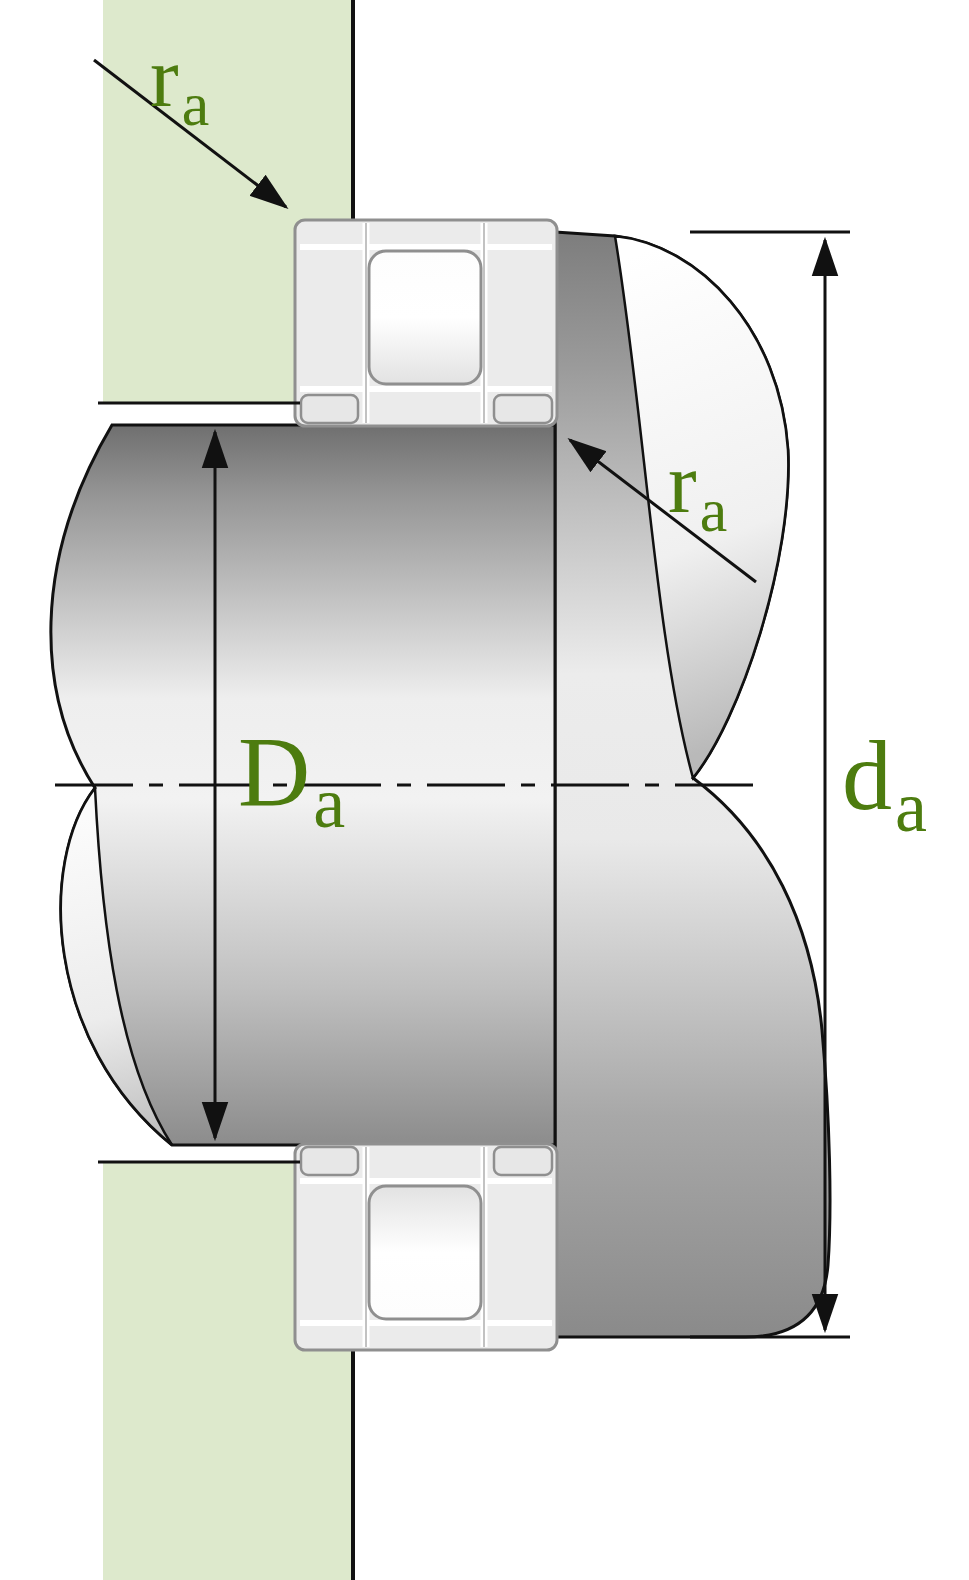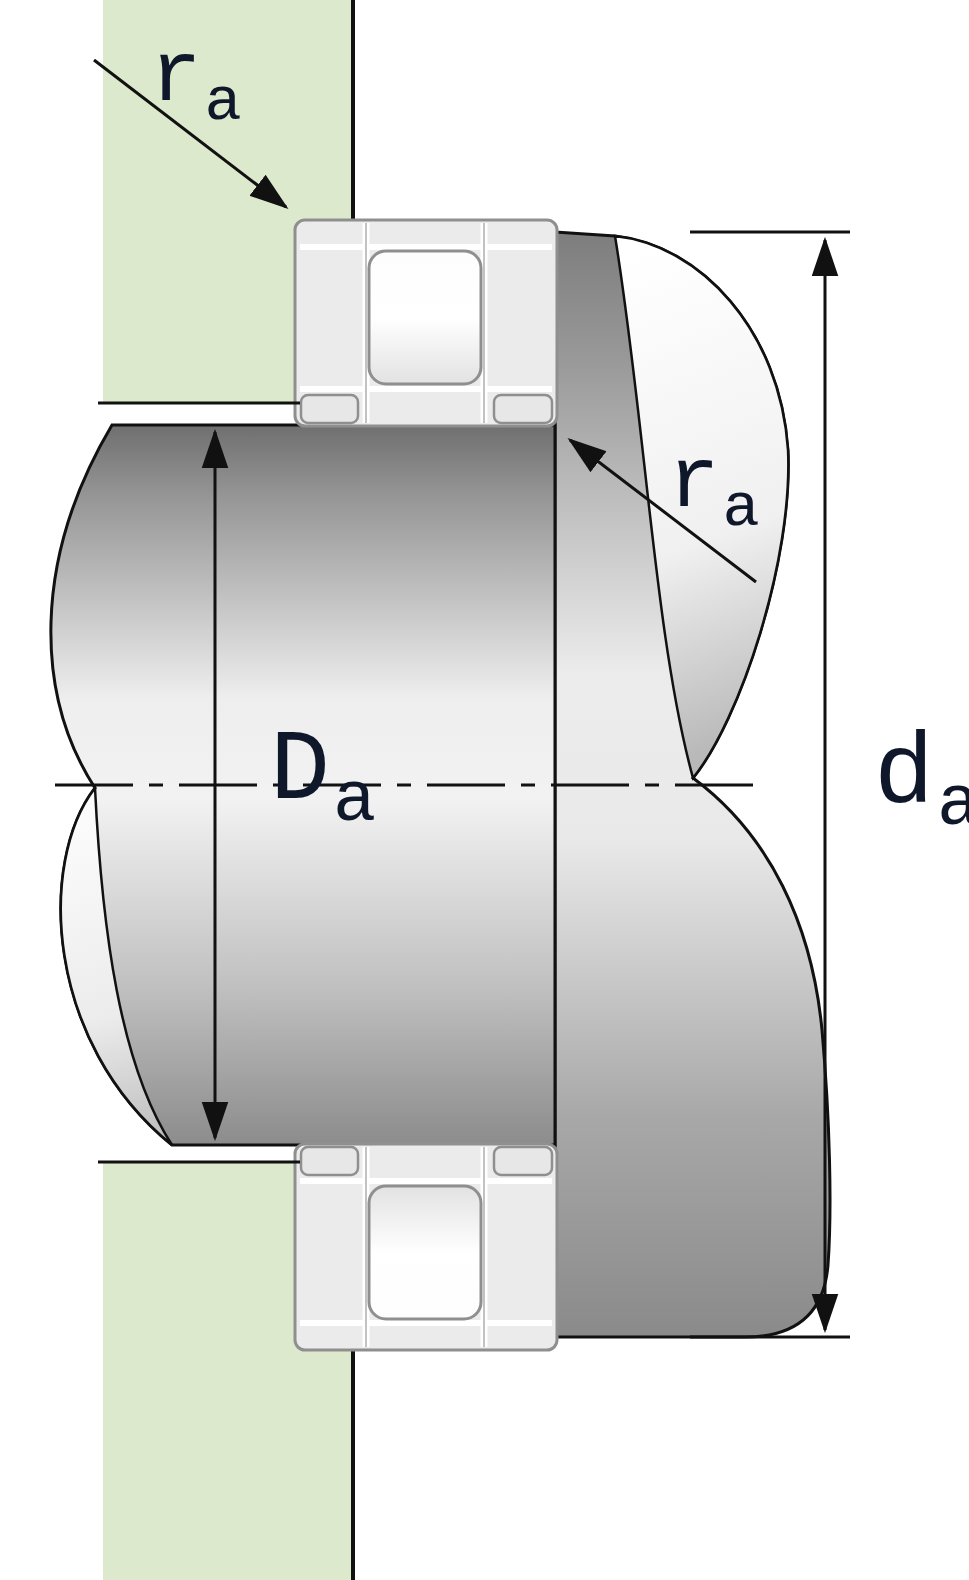"ra" .lbl { color: #0f172a -> #4d7c0f; font-family: Liberation Mono, monospace -> Liberation Serif, serif }
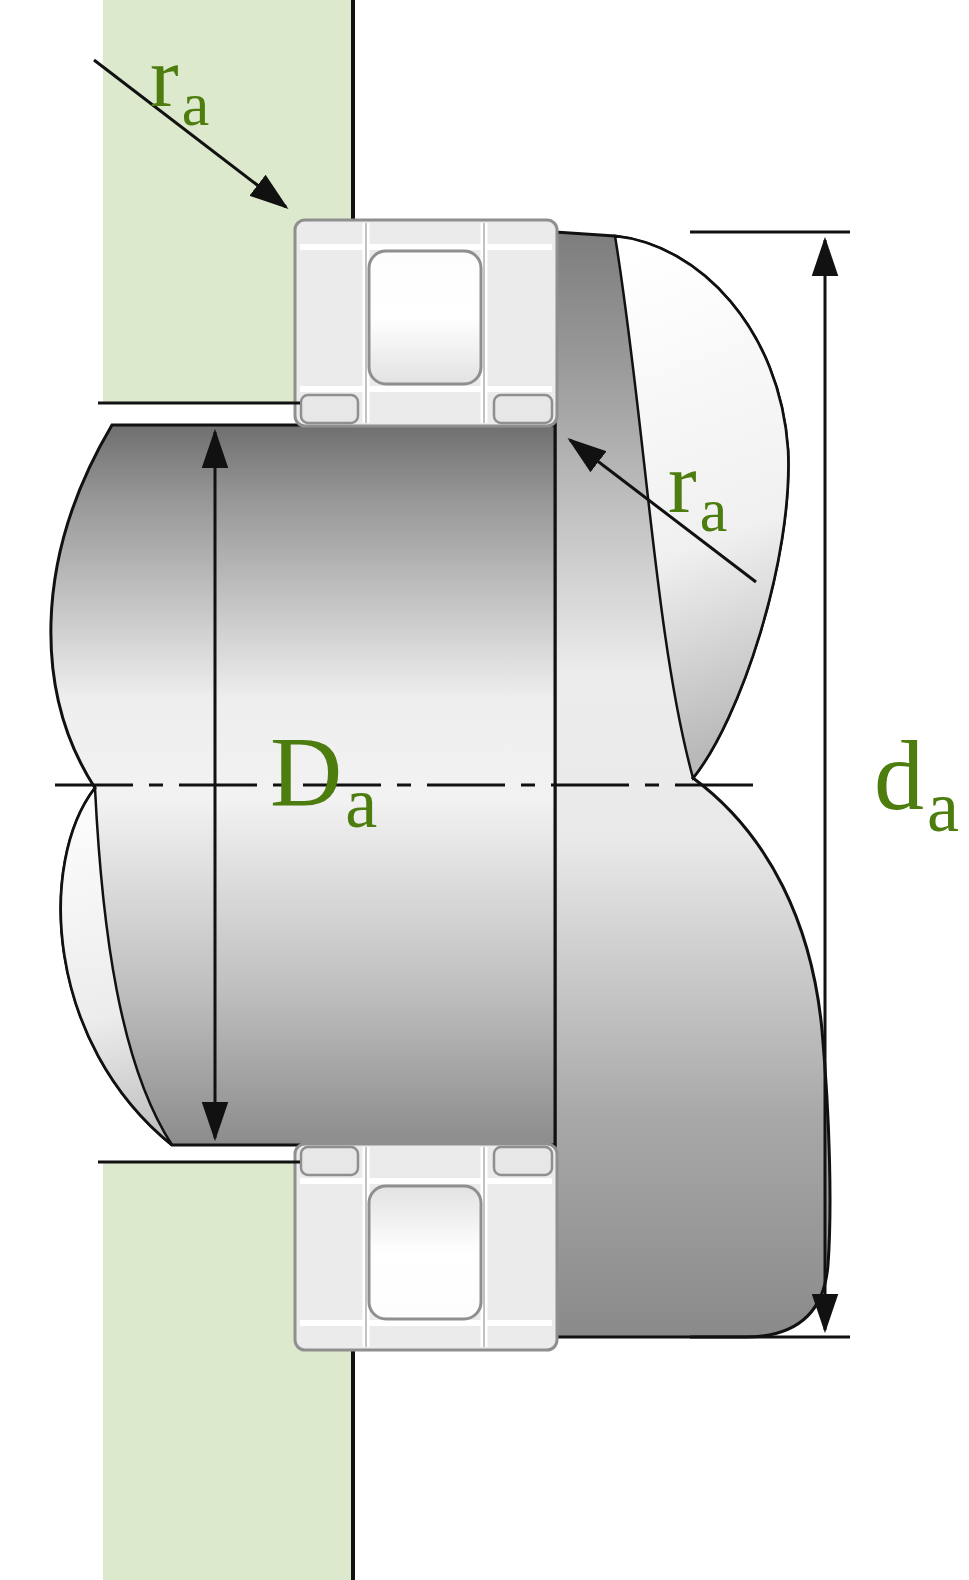"Da" .lbl-big { margin-left: 32px -> none }
